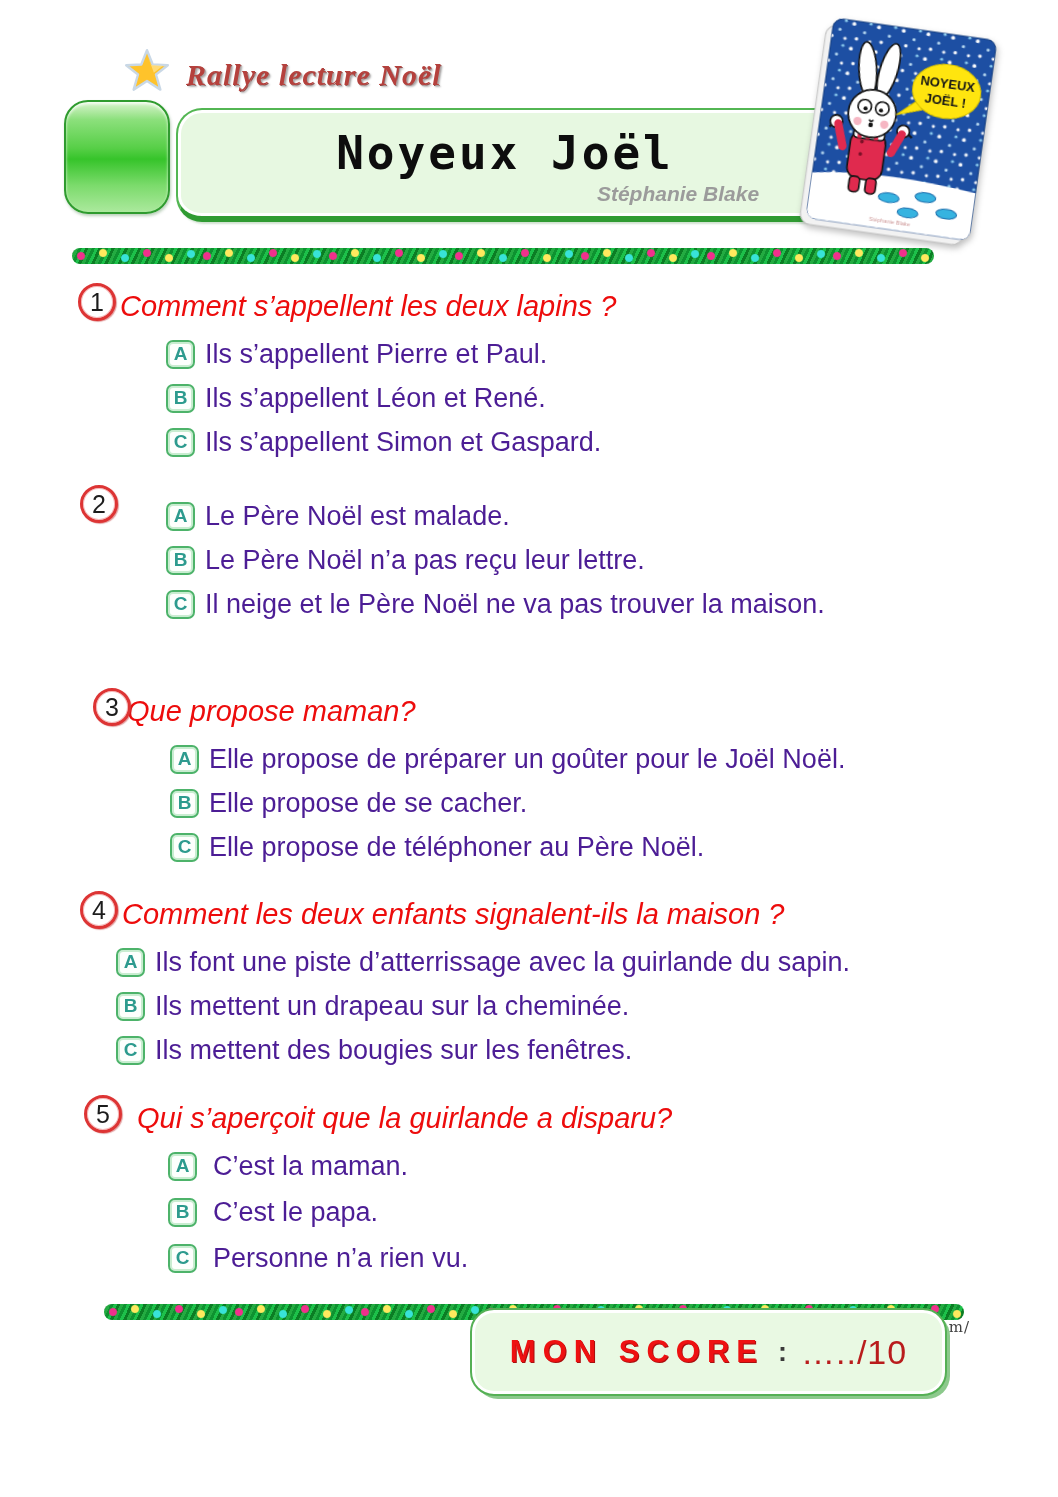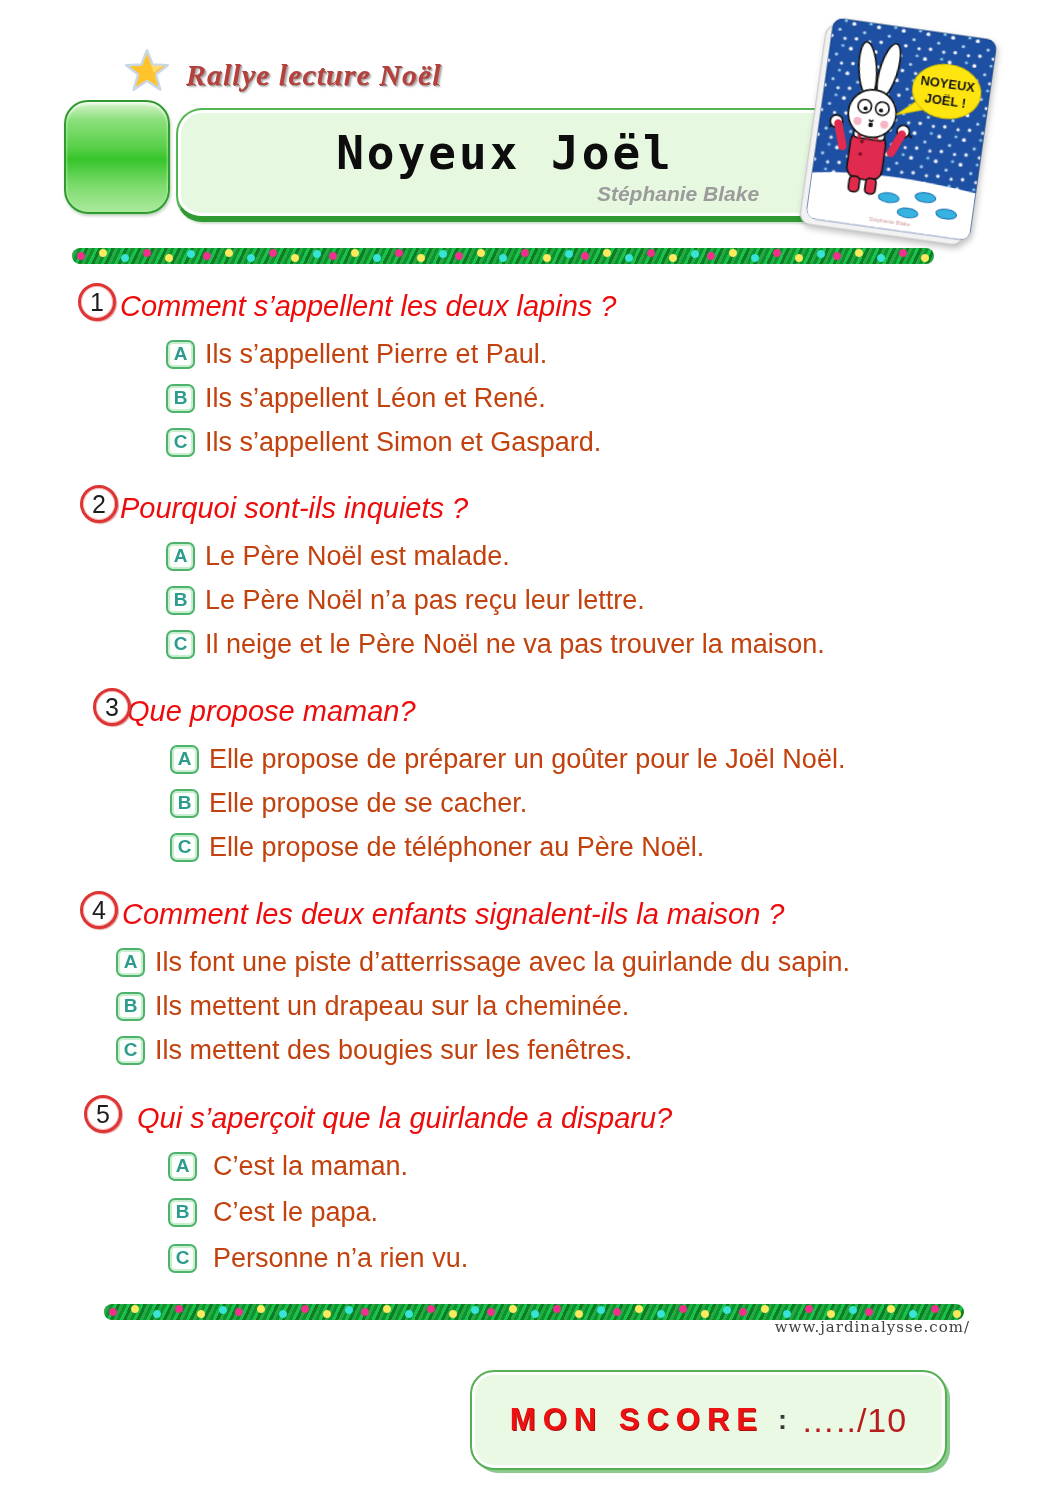"Ils s’appellent Pierre et Paul." .opt-text { color: #c2410c -> #4c1d95 }
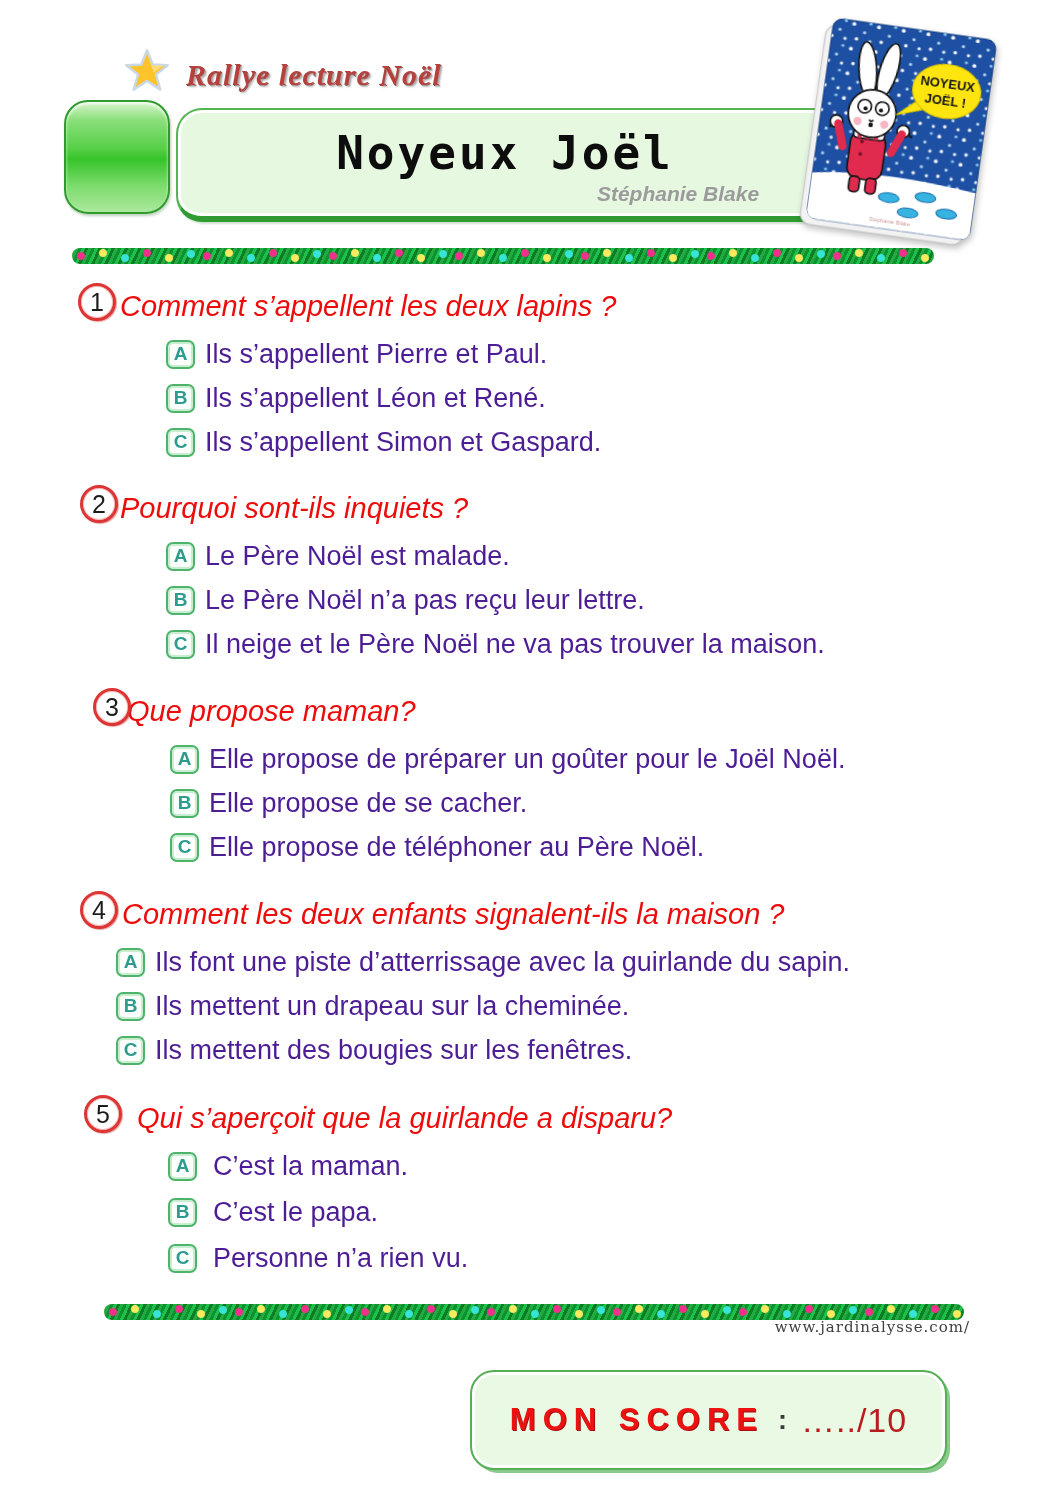"Pourquoi sont-ils inquiets ?" div.q-title { html: <div>Pourquoi sont-ils inquiets ?</div> -> none }
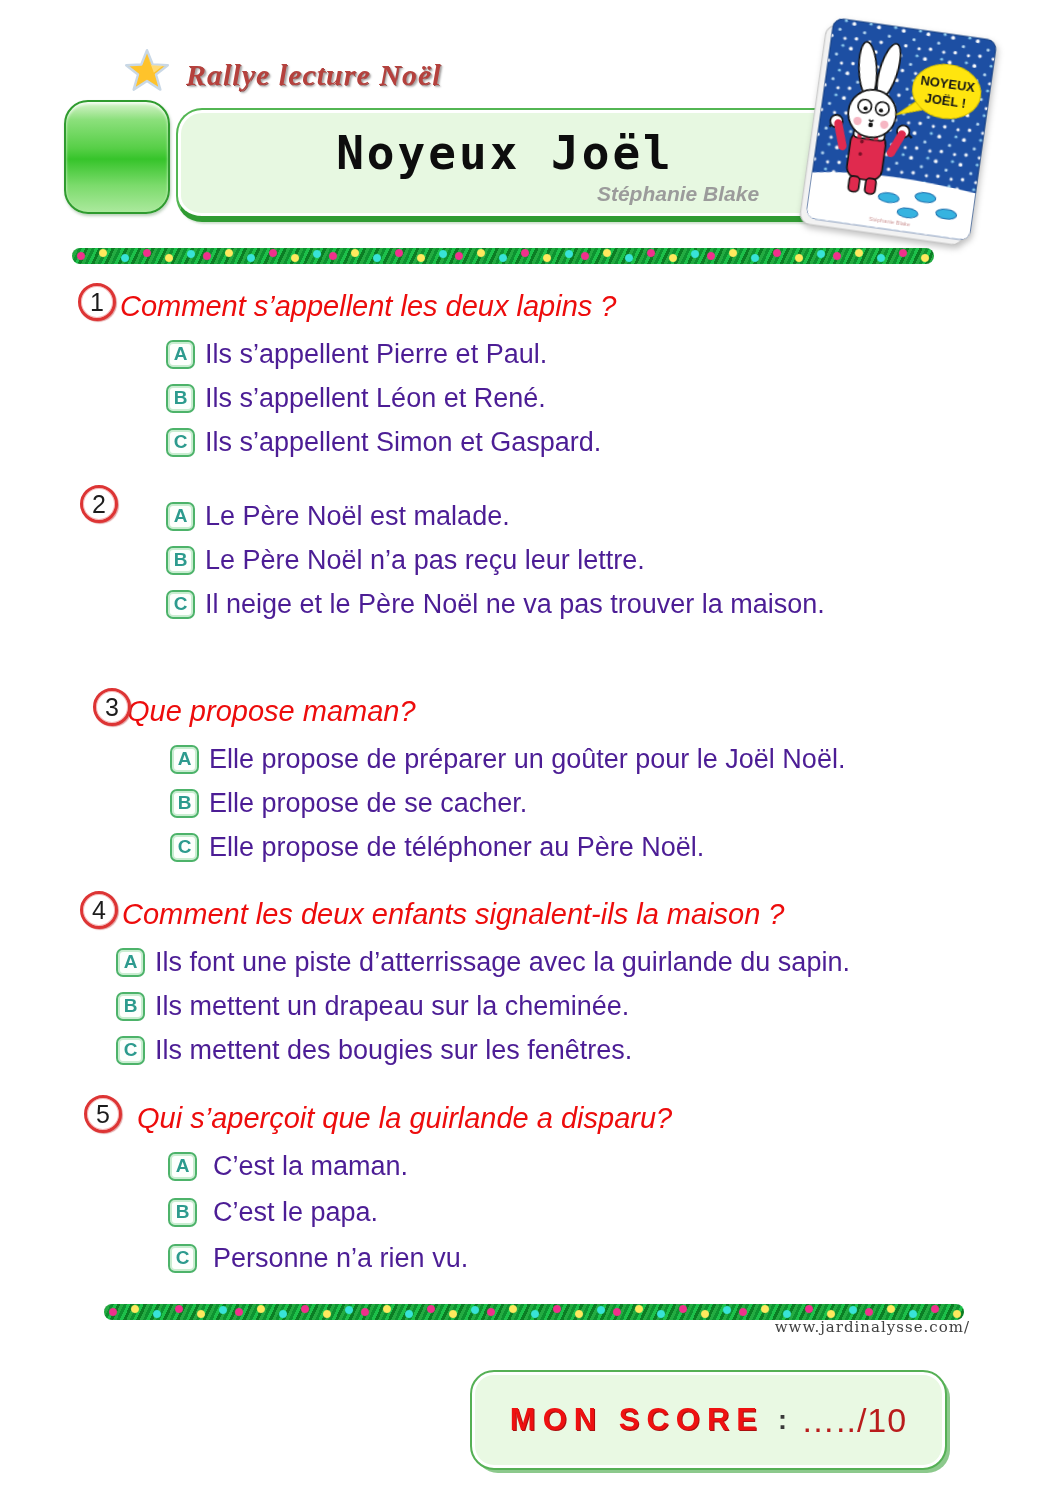"MON SCORE" .score-box { height: 100px -> 88px; top: 1370px -> 1308px }
